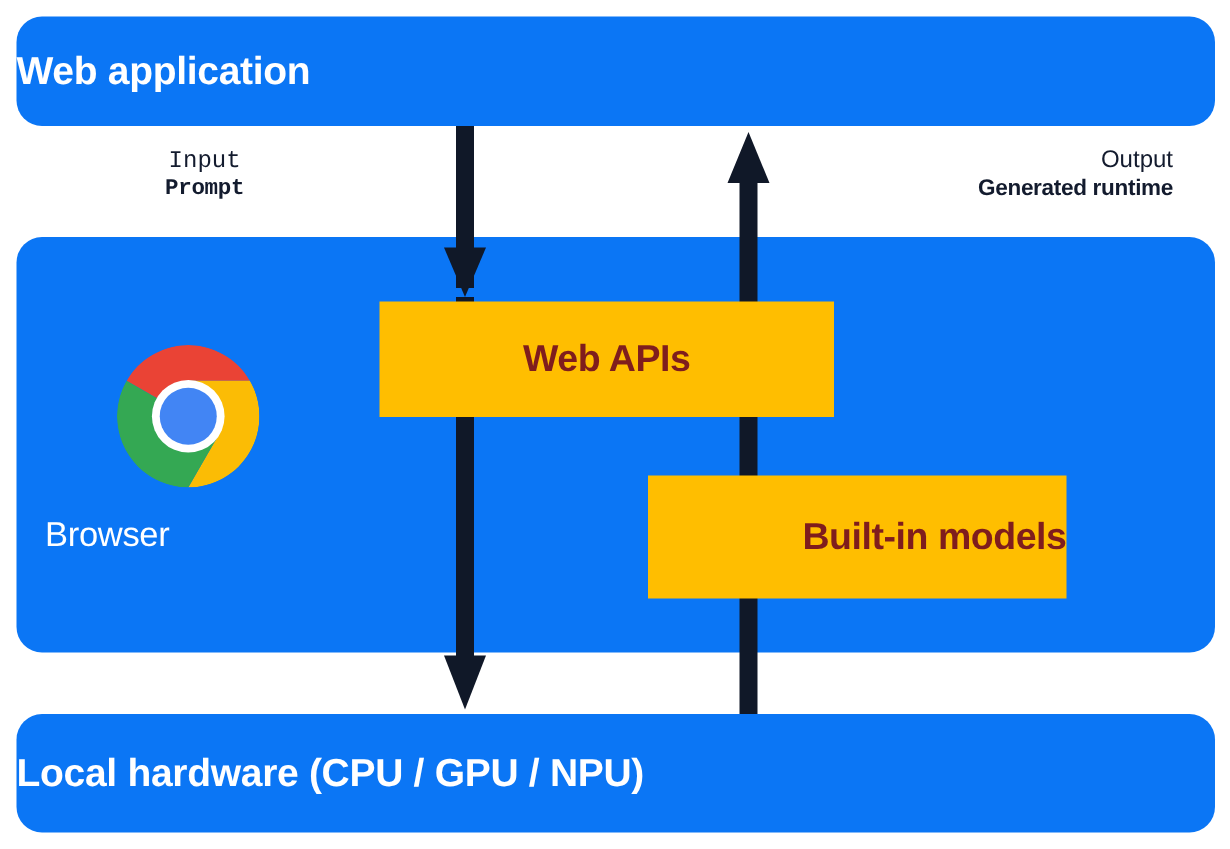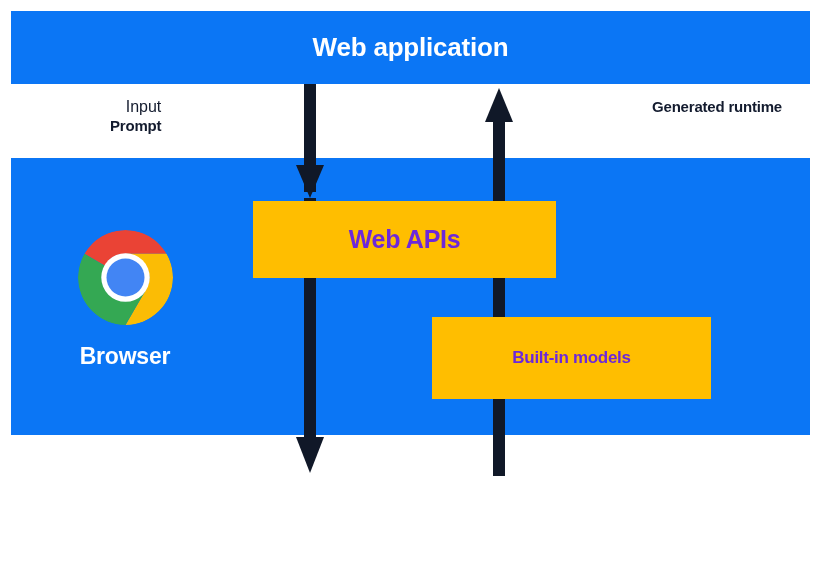"Web application" .band { border-radius: none -> 17px; justify-content: center -> none }
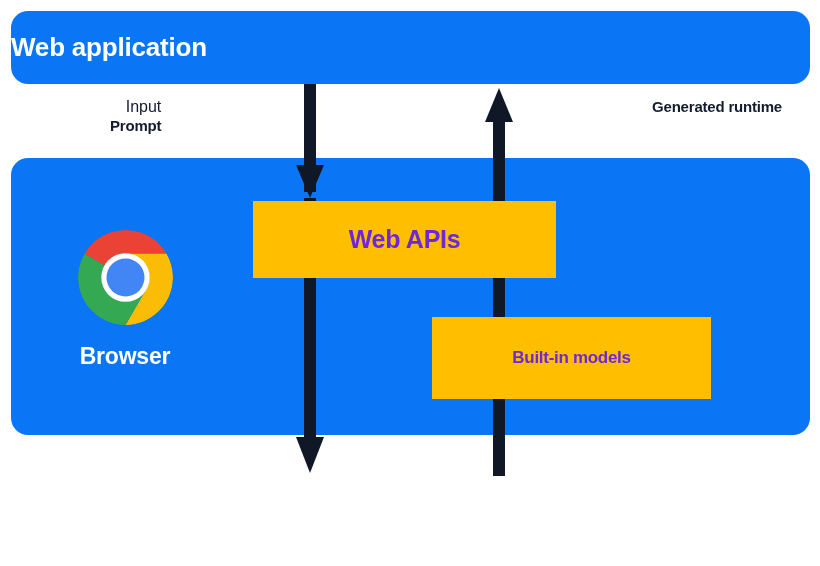"Input" #io-input { font-family: none -> Liberation Mono, monospace; text-align: right -> center }
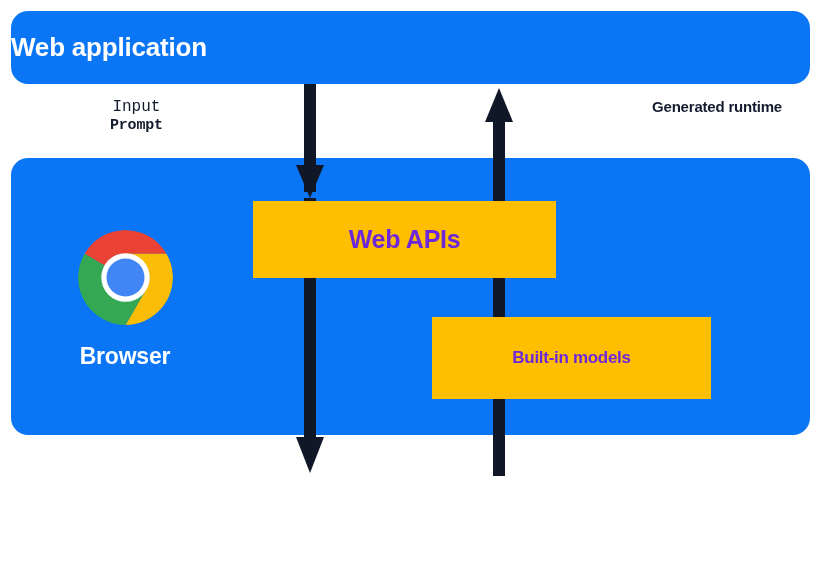"Output" span.io-kind { html: none -> <span>Output</span> }
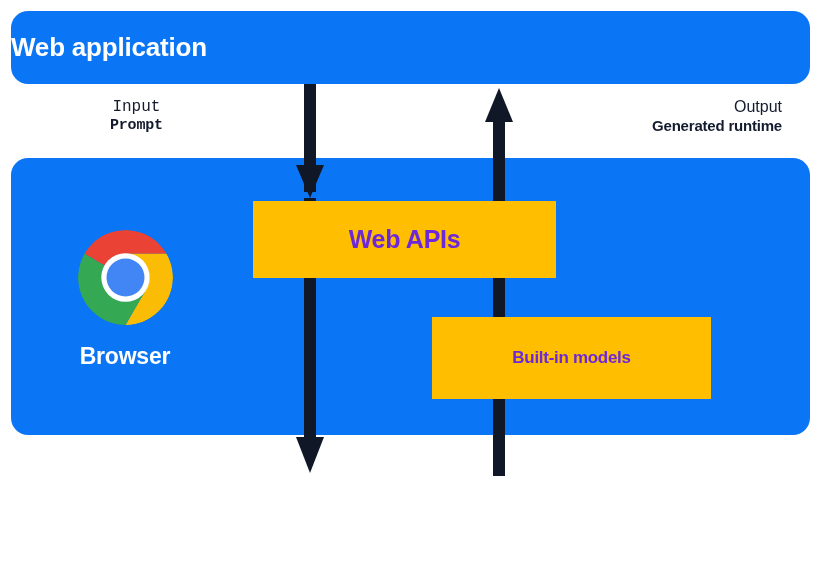"Web APIs" .yellow-box { color: #6d28d9 -> #7f1d1d }
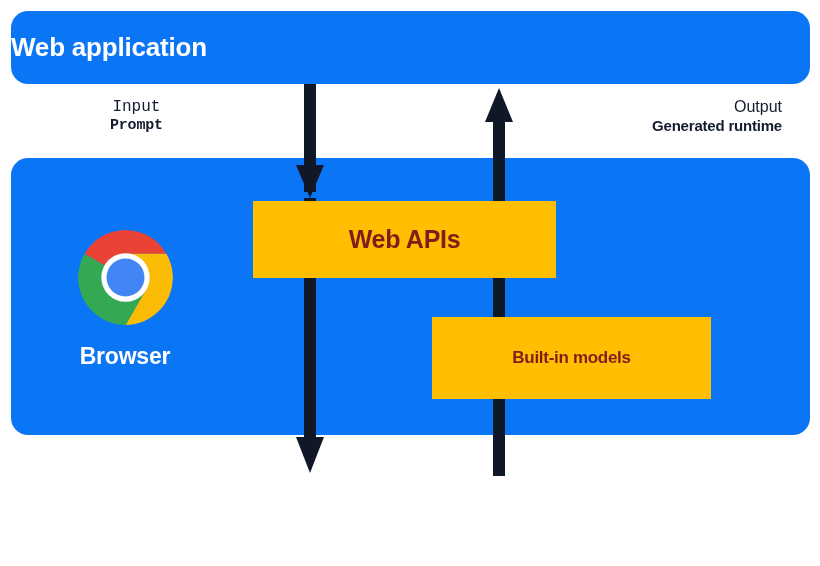"Browser" #browser-caption { font-weight: bold -> normal; text-align: center -> left }
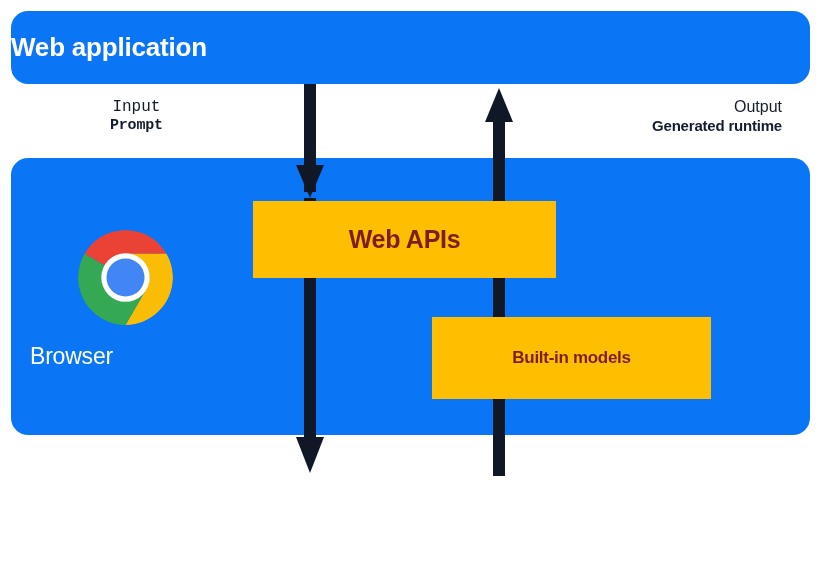"Built-in models" #box-builtin-models { font-size: 17px -> 25px; justify-content: none -> flex-end }
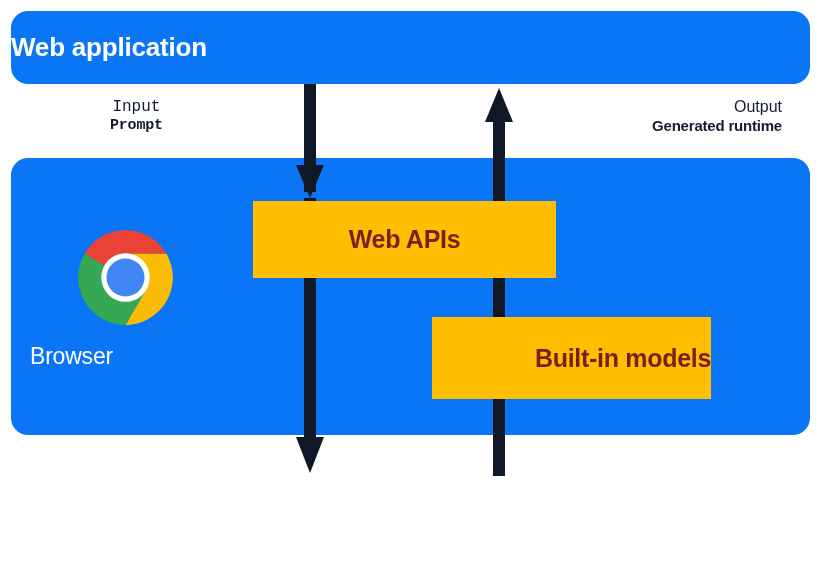"Local hardware (CPU / GPU" div.band { html: none -> <div> <span>Local hardware (CPU / GPU / NPU)</span> </div> }
